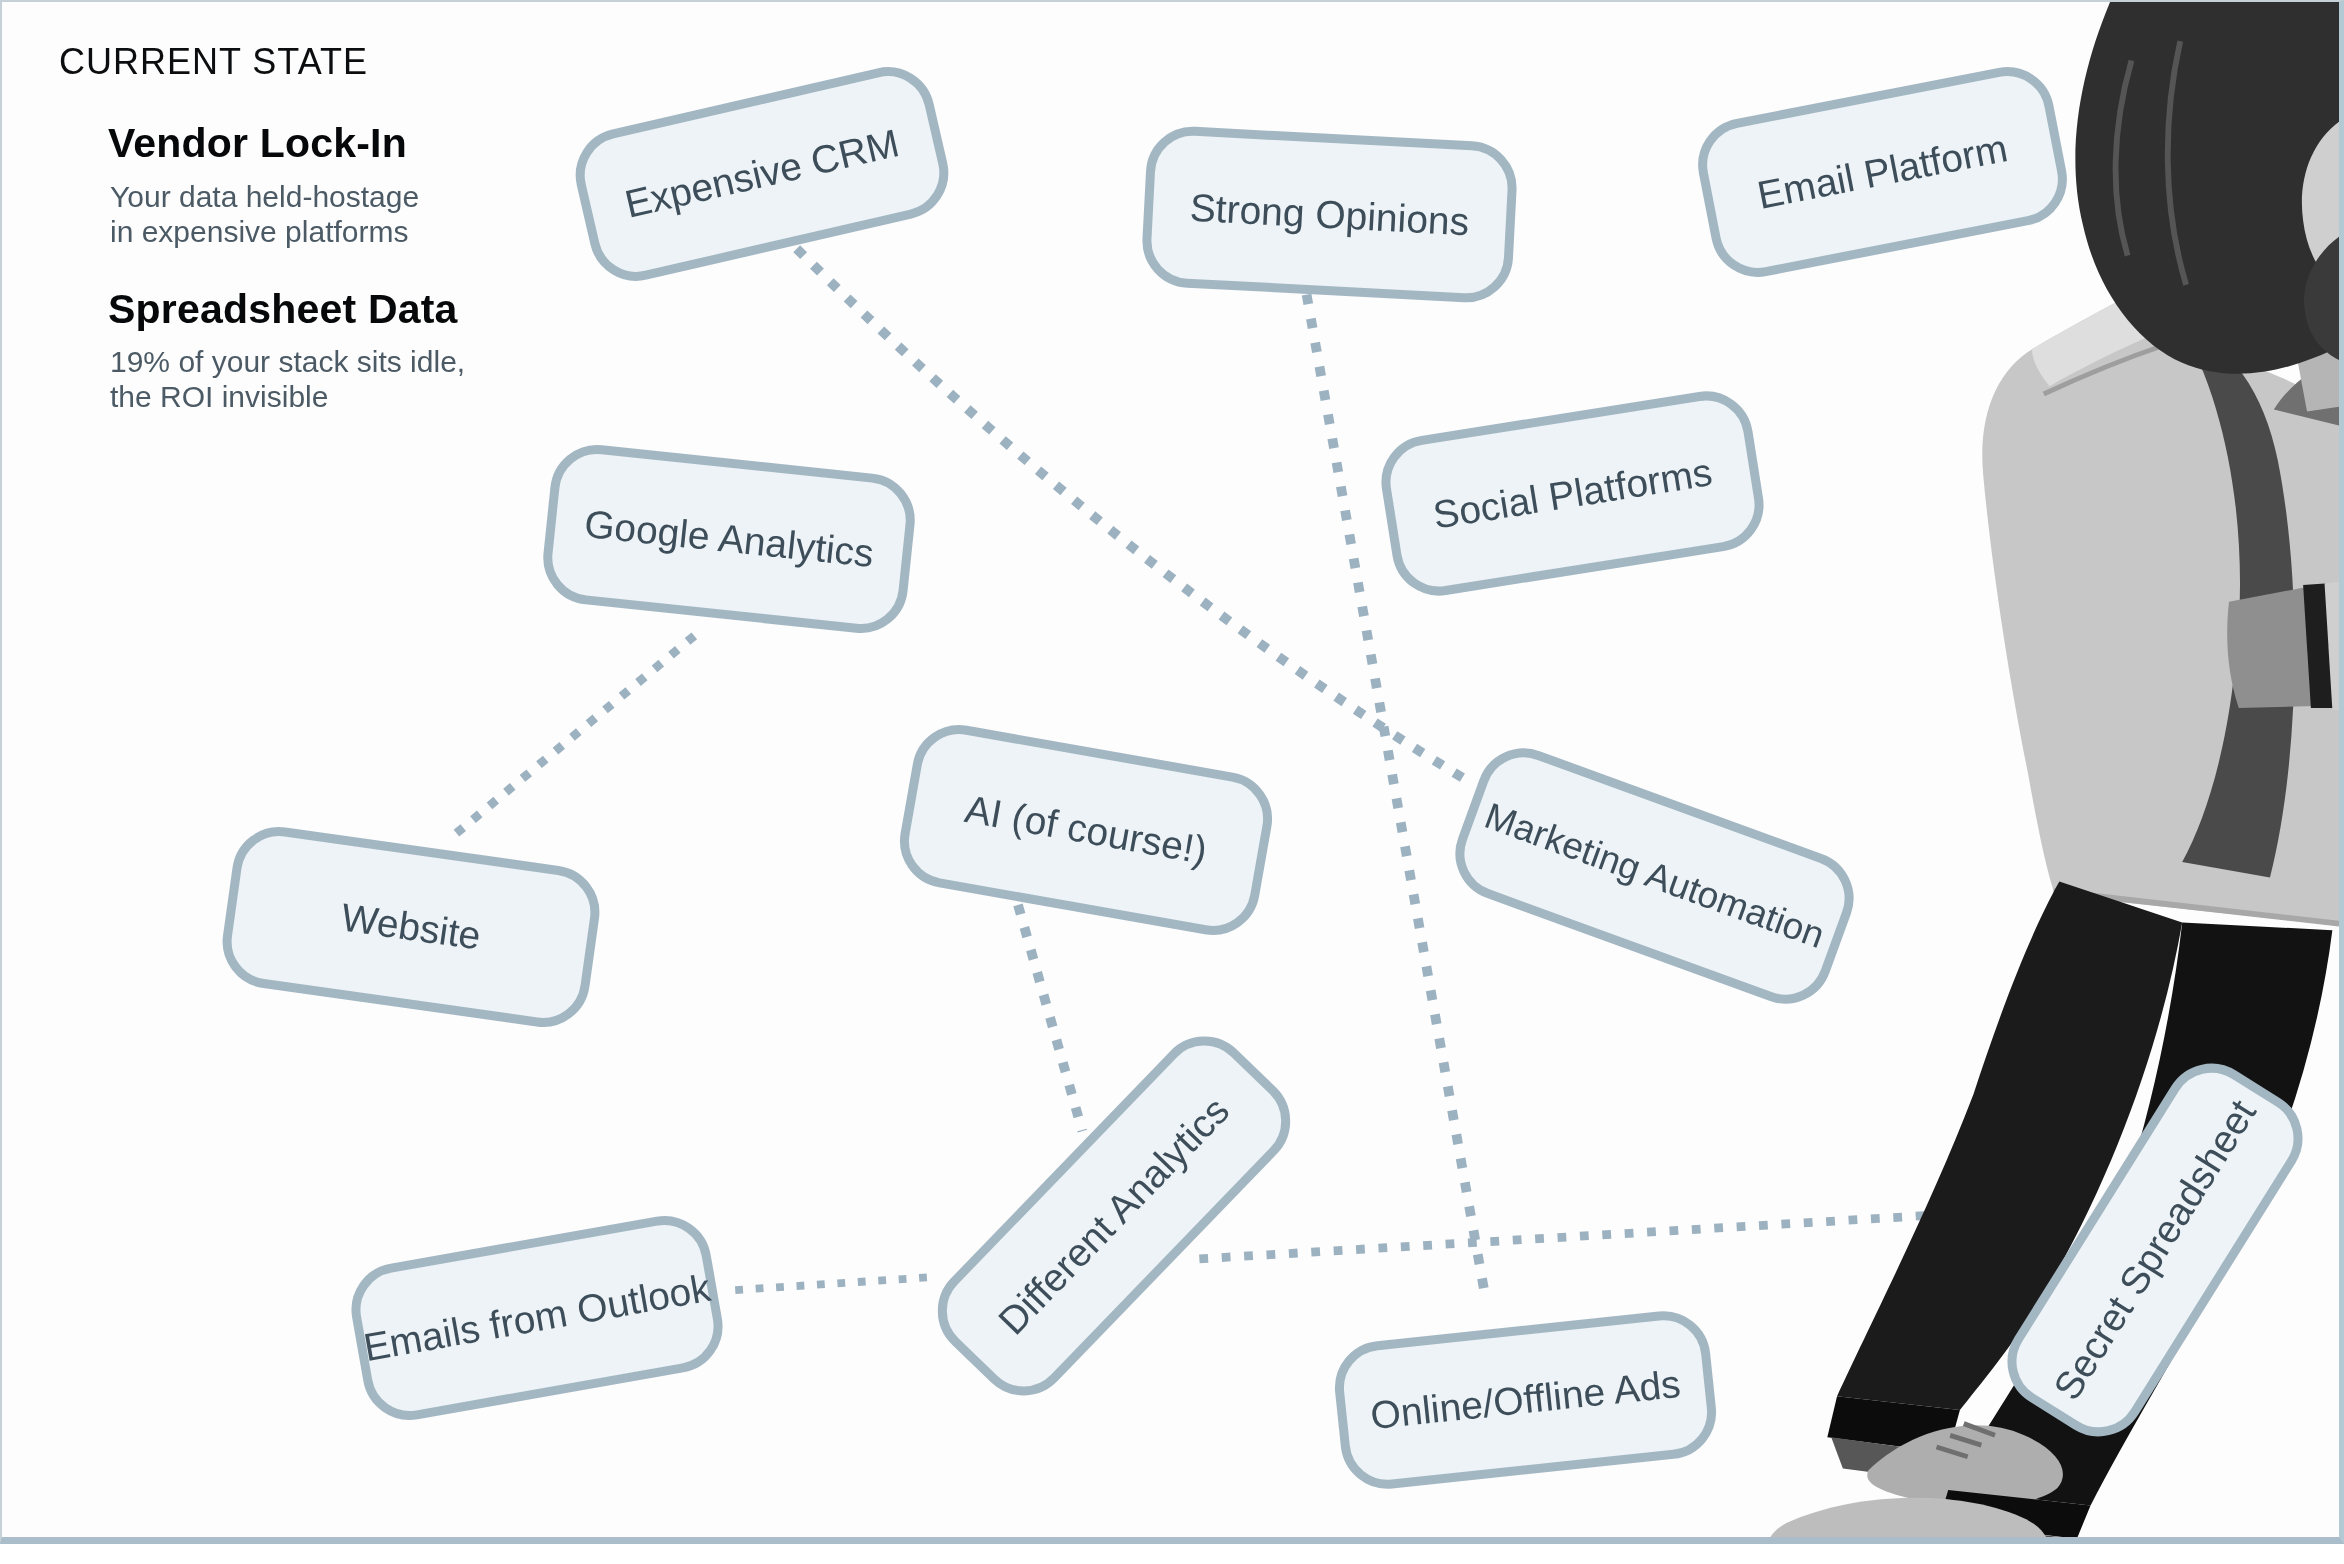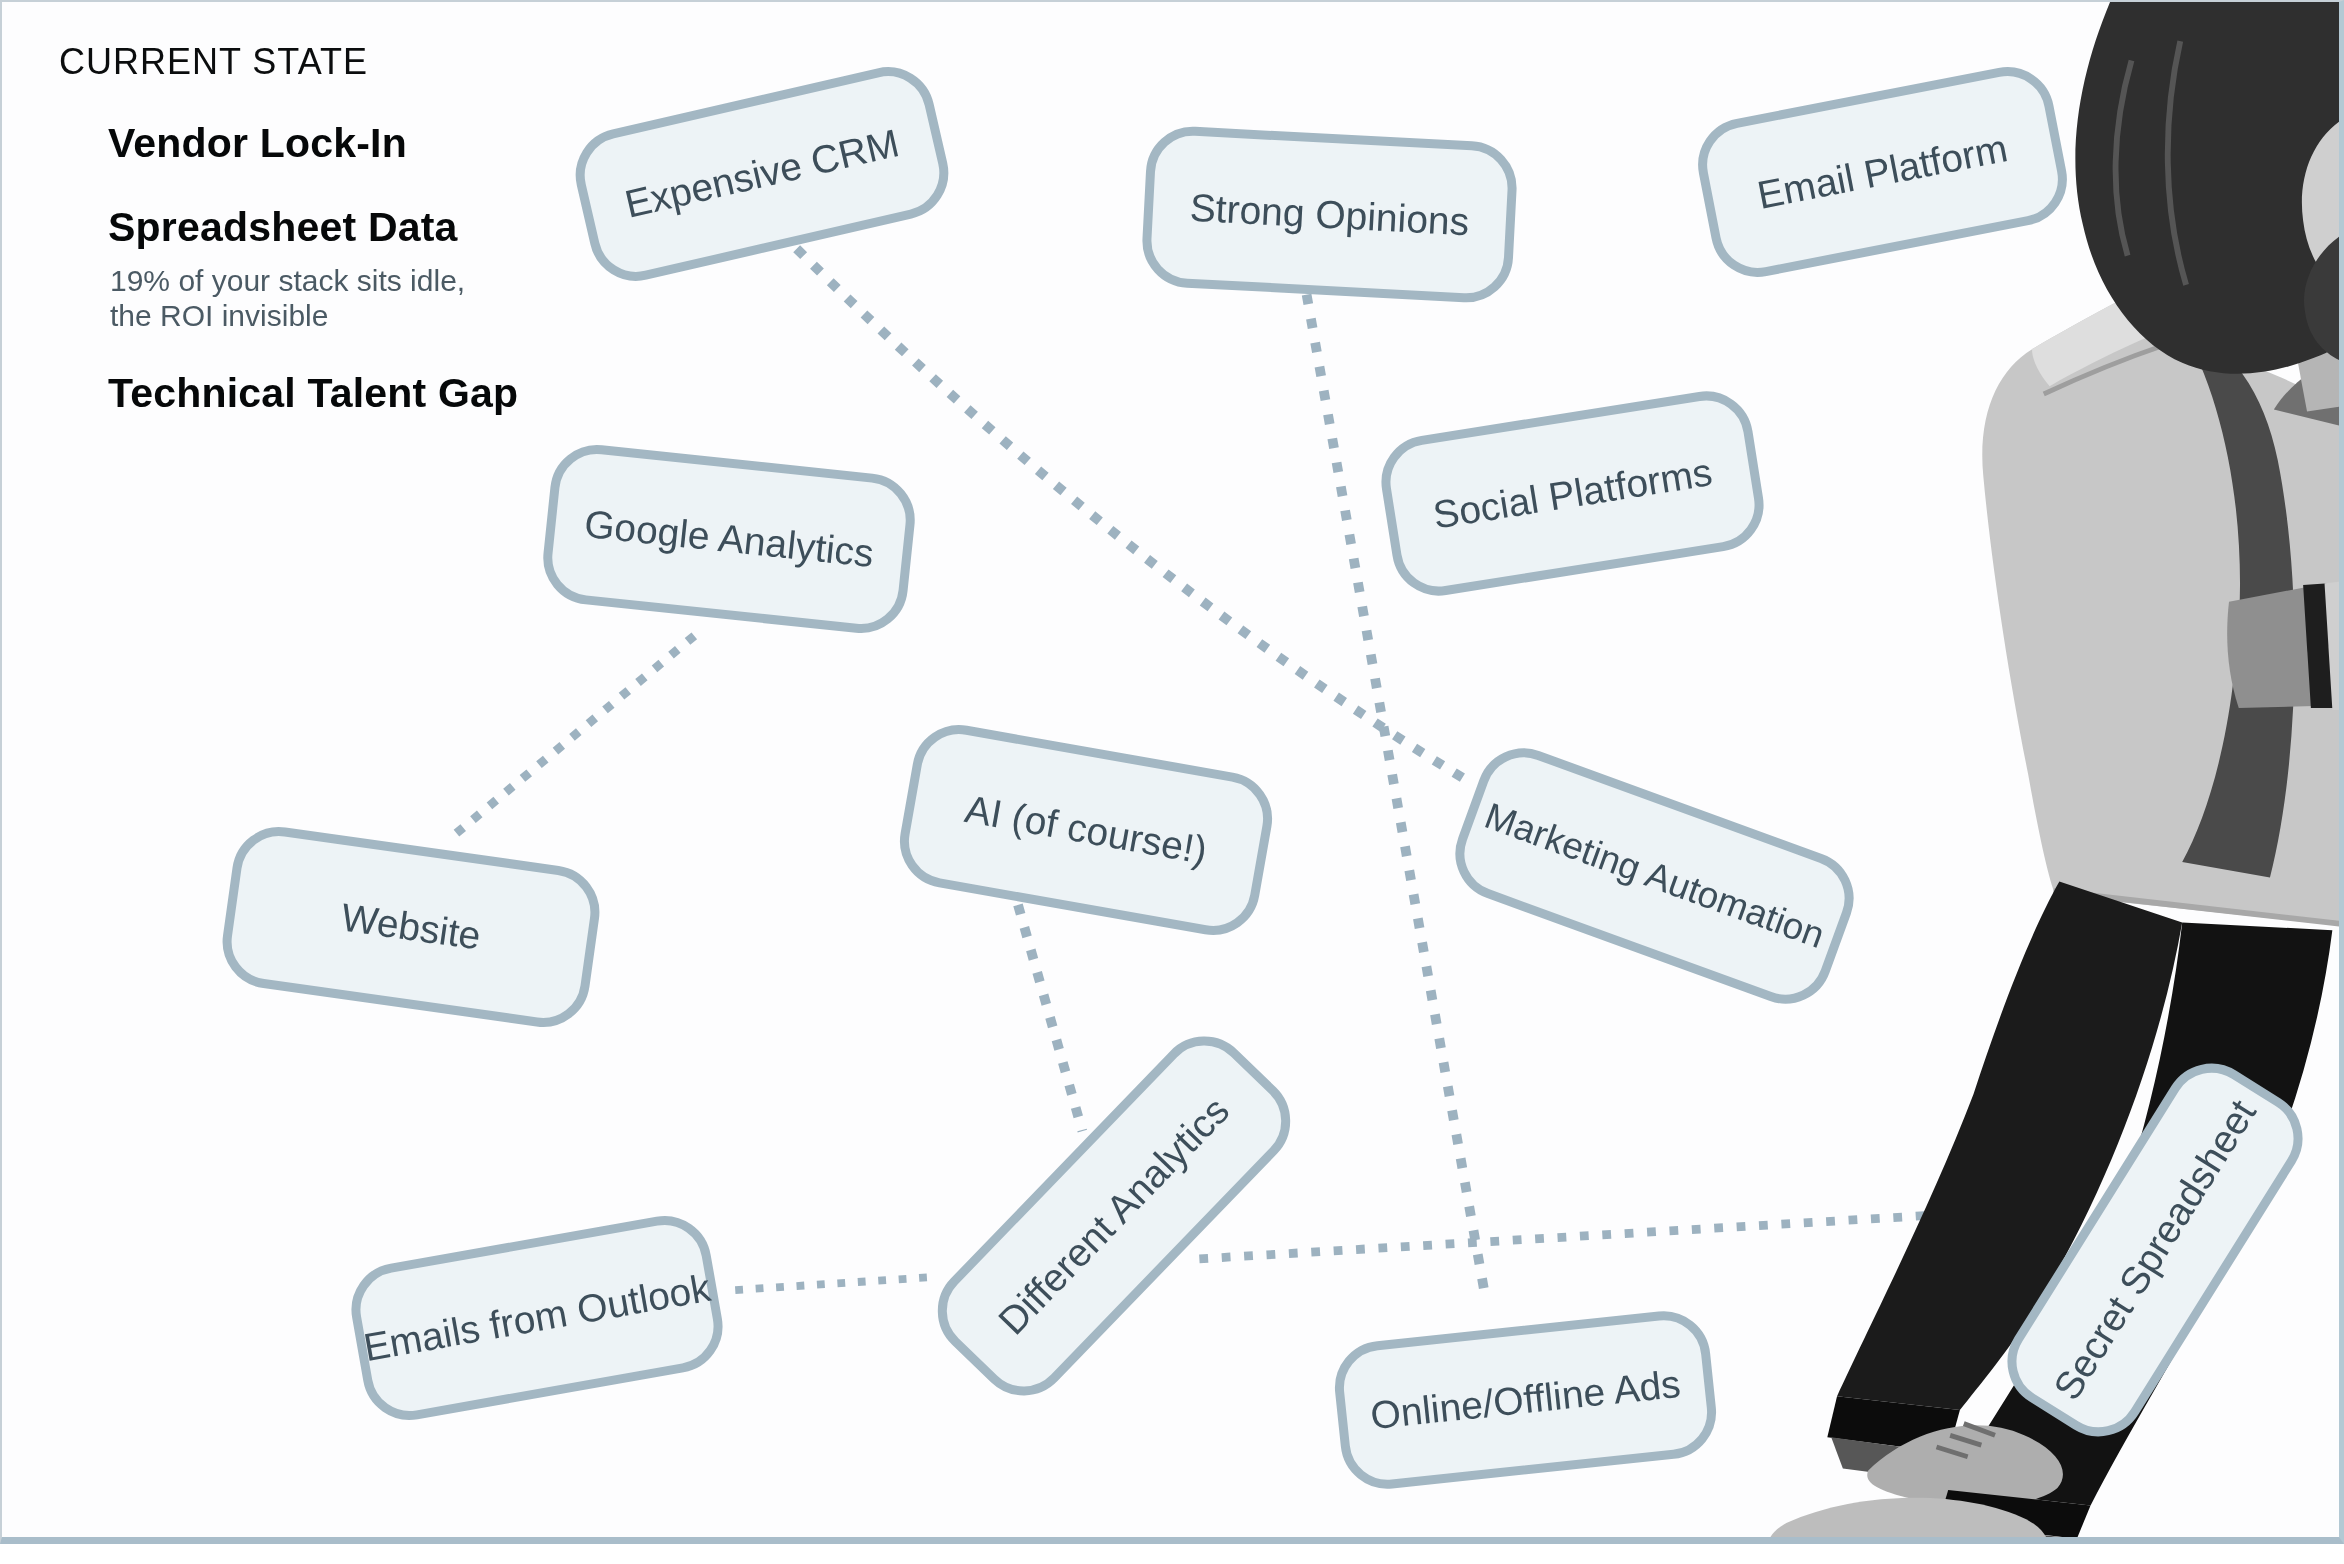"Your data held-hostage" p { html: none -> <p>Your data held-hostage in expensive platforms</p> }
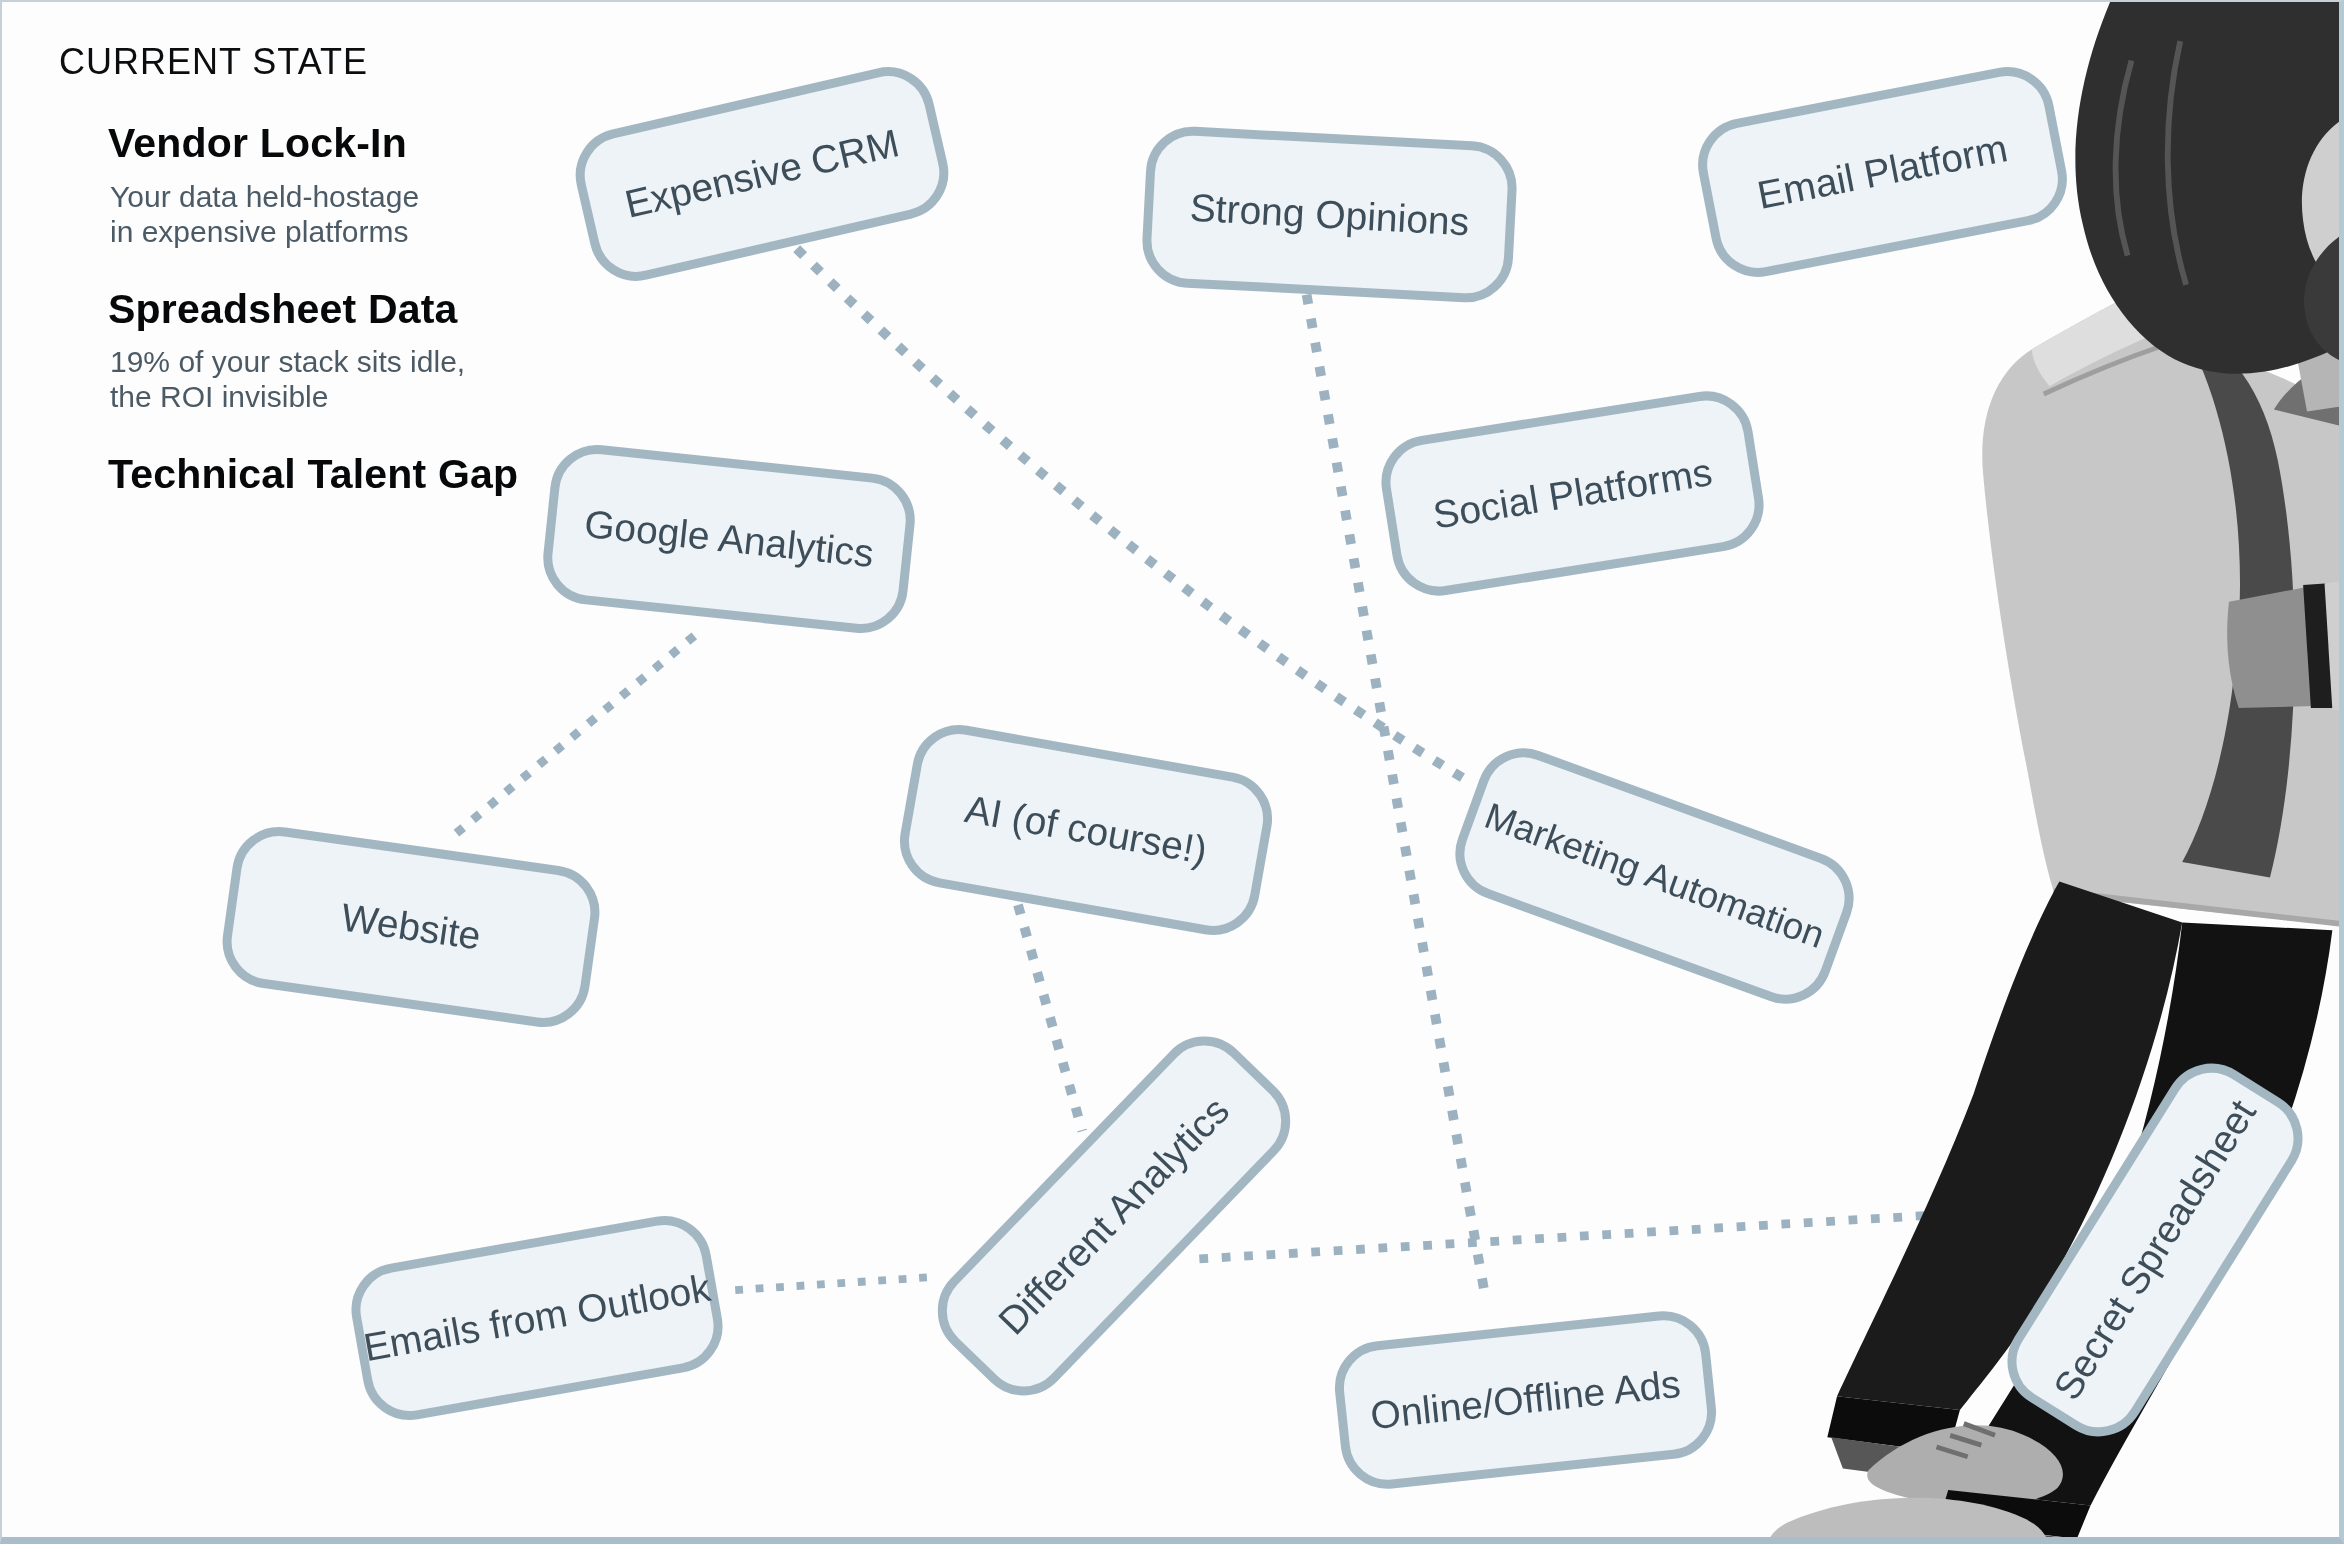"Technical Talent Gap" h2 { html: <h2>Technical Talent Gap</h2> -> none }
